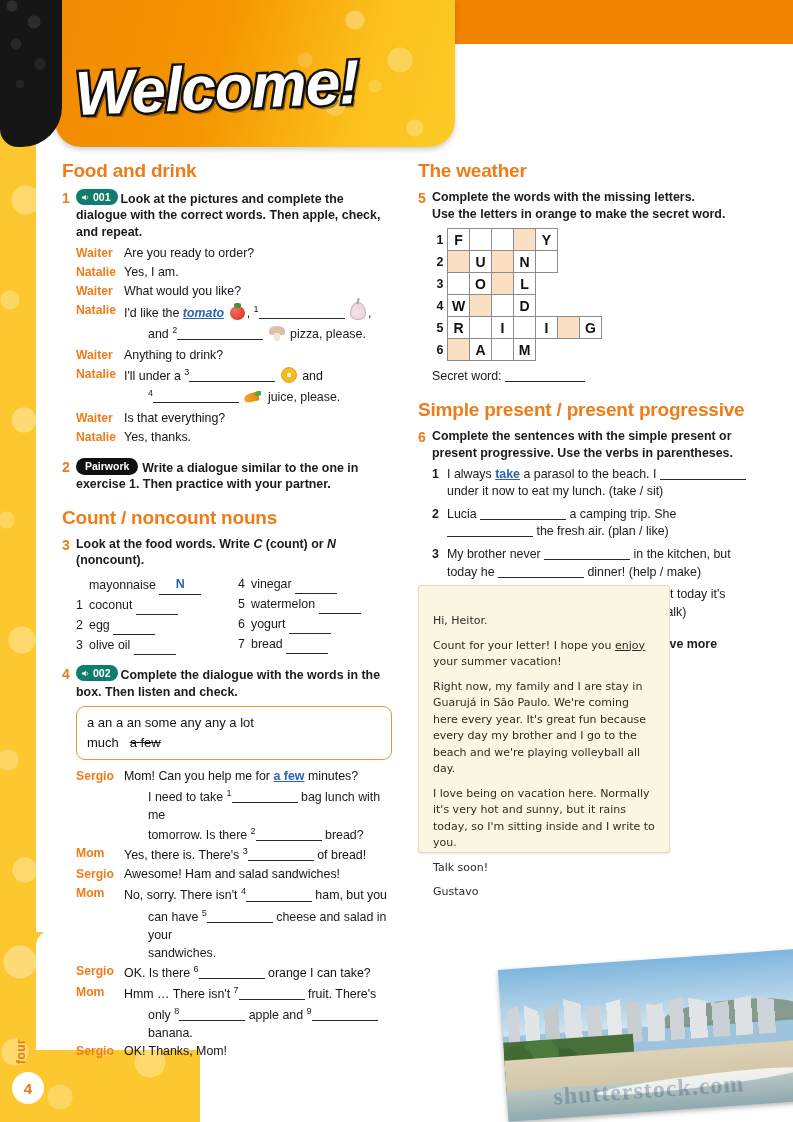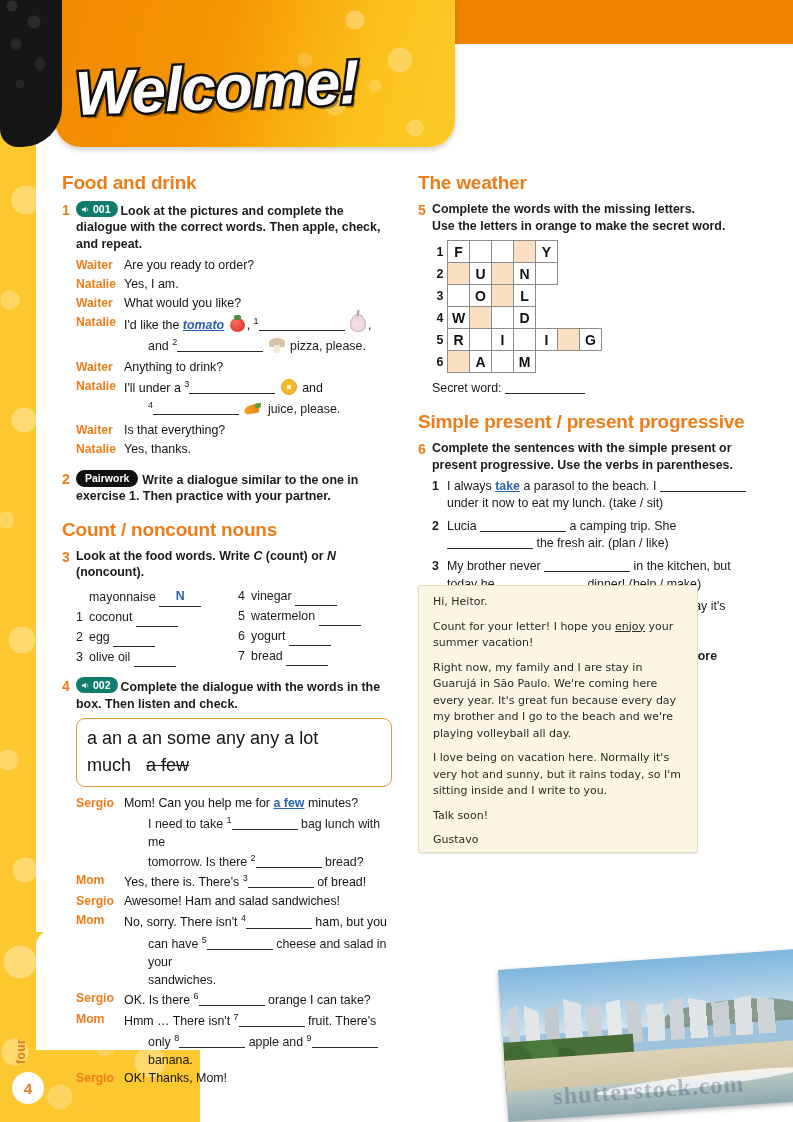"Food and drink" .col { top: 12px -> 0 }
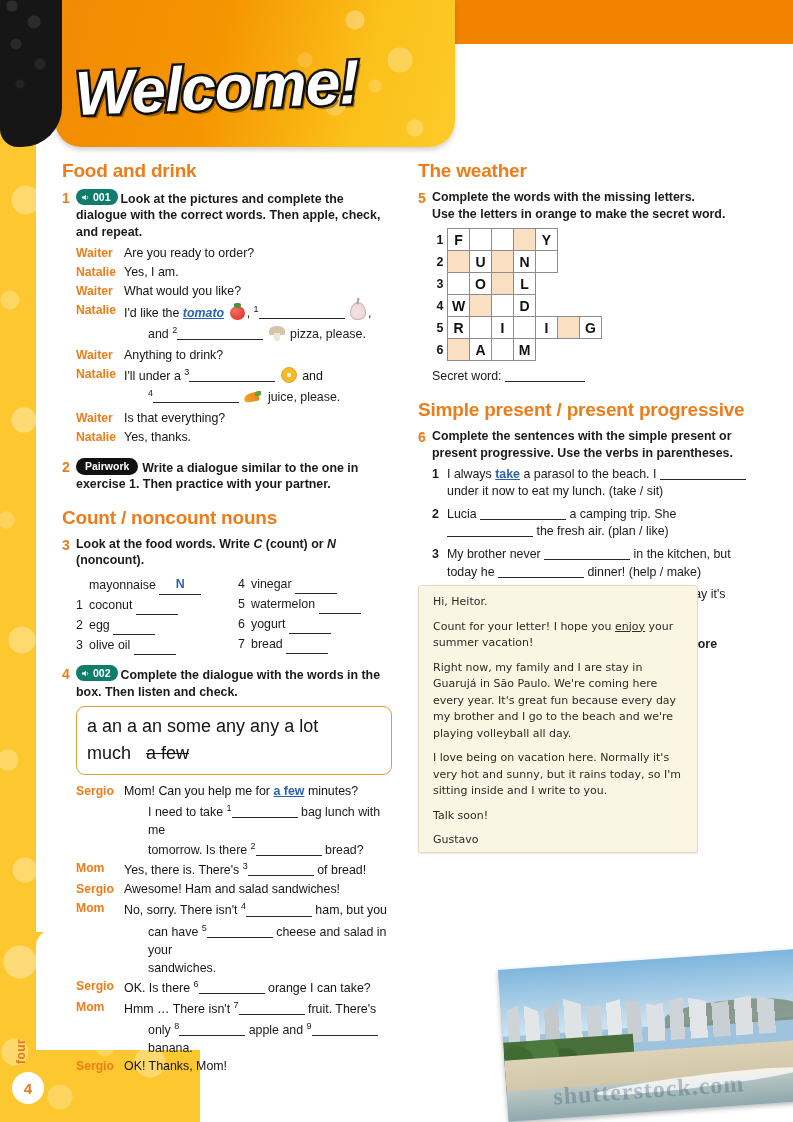"Hi, Heitor." .msgcard { padding: 8px 14px -> 27px 14px; width: 280px -> 252px }
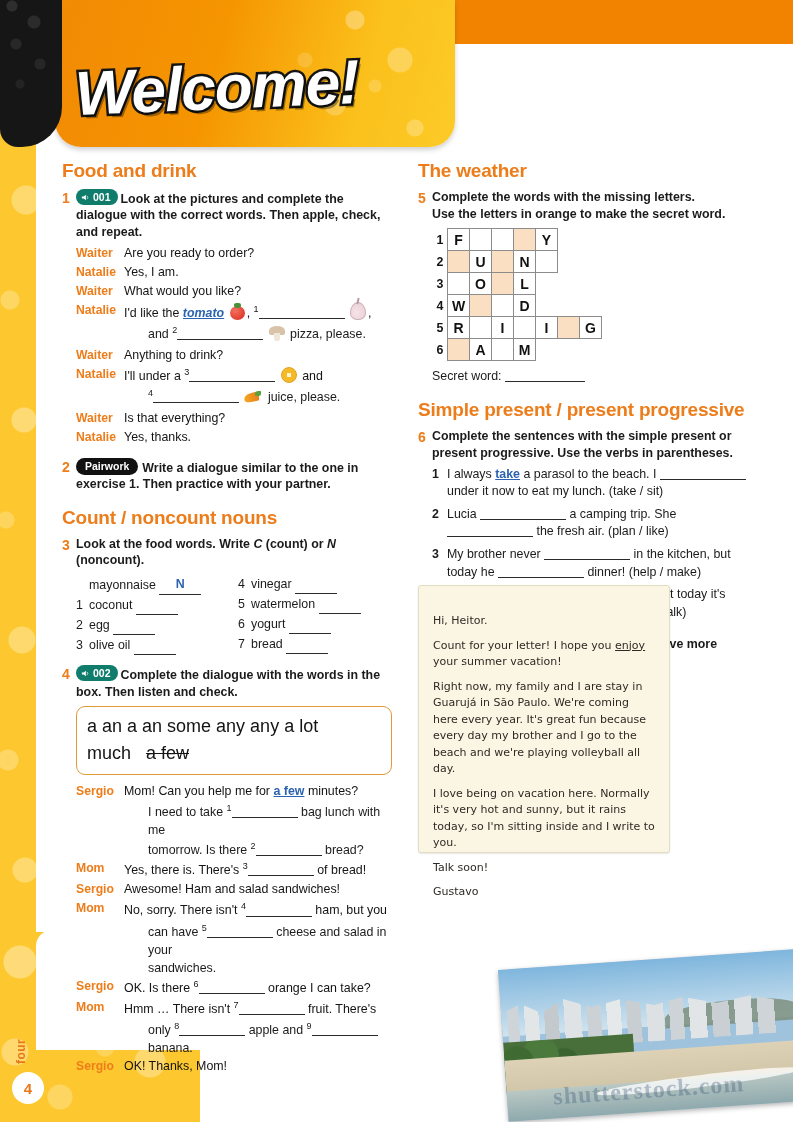"a an a an some" .wordbox { font-size: 18px -> 13px }
